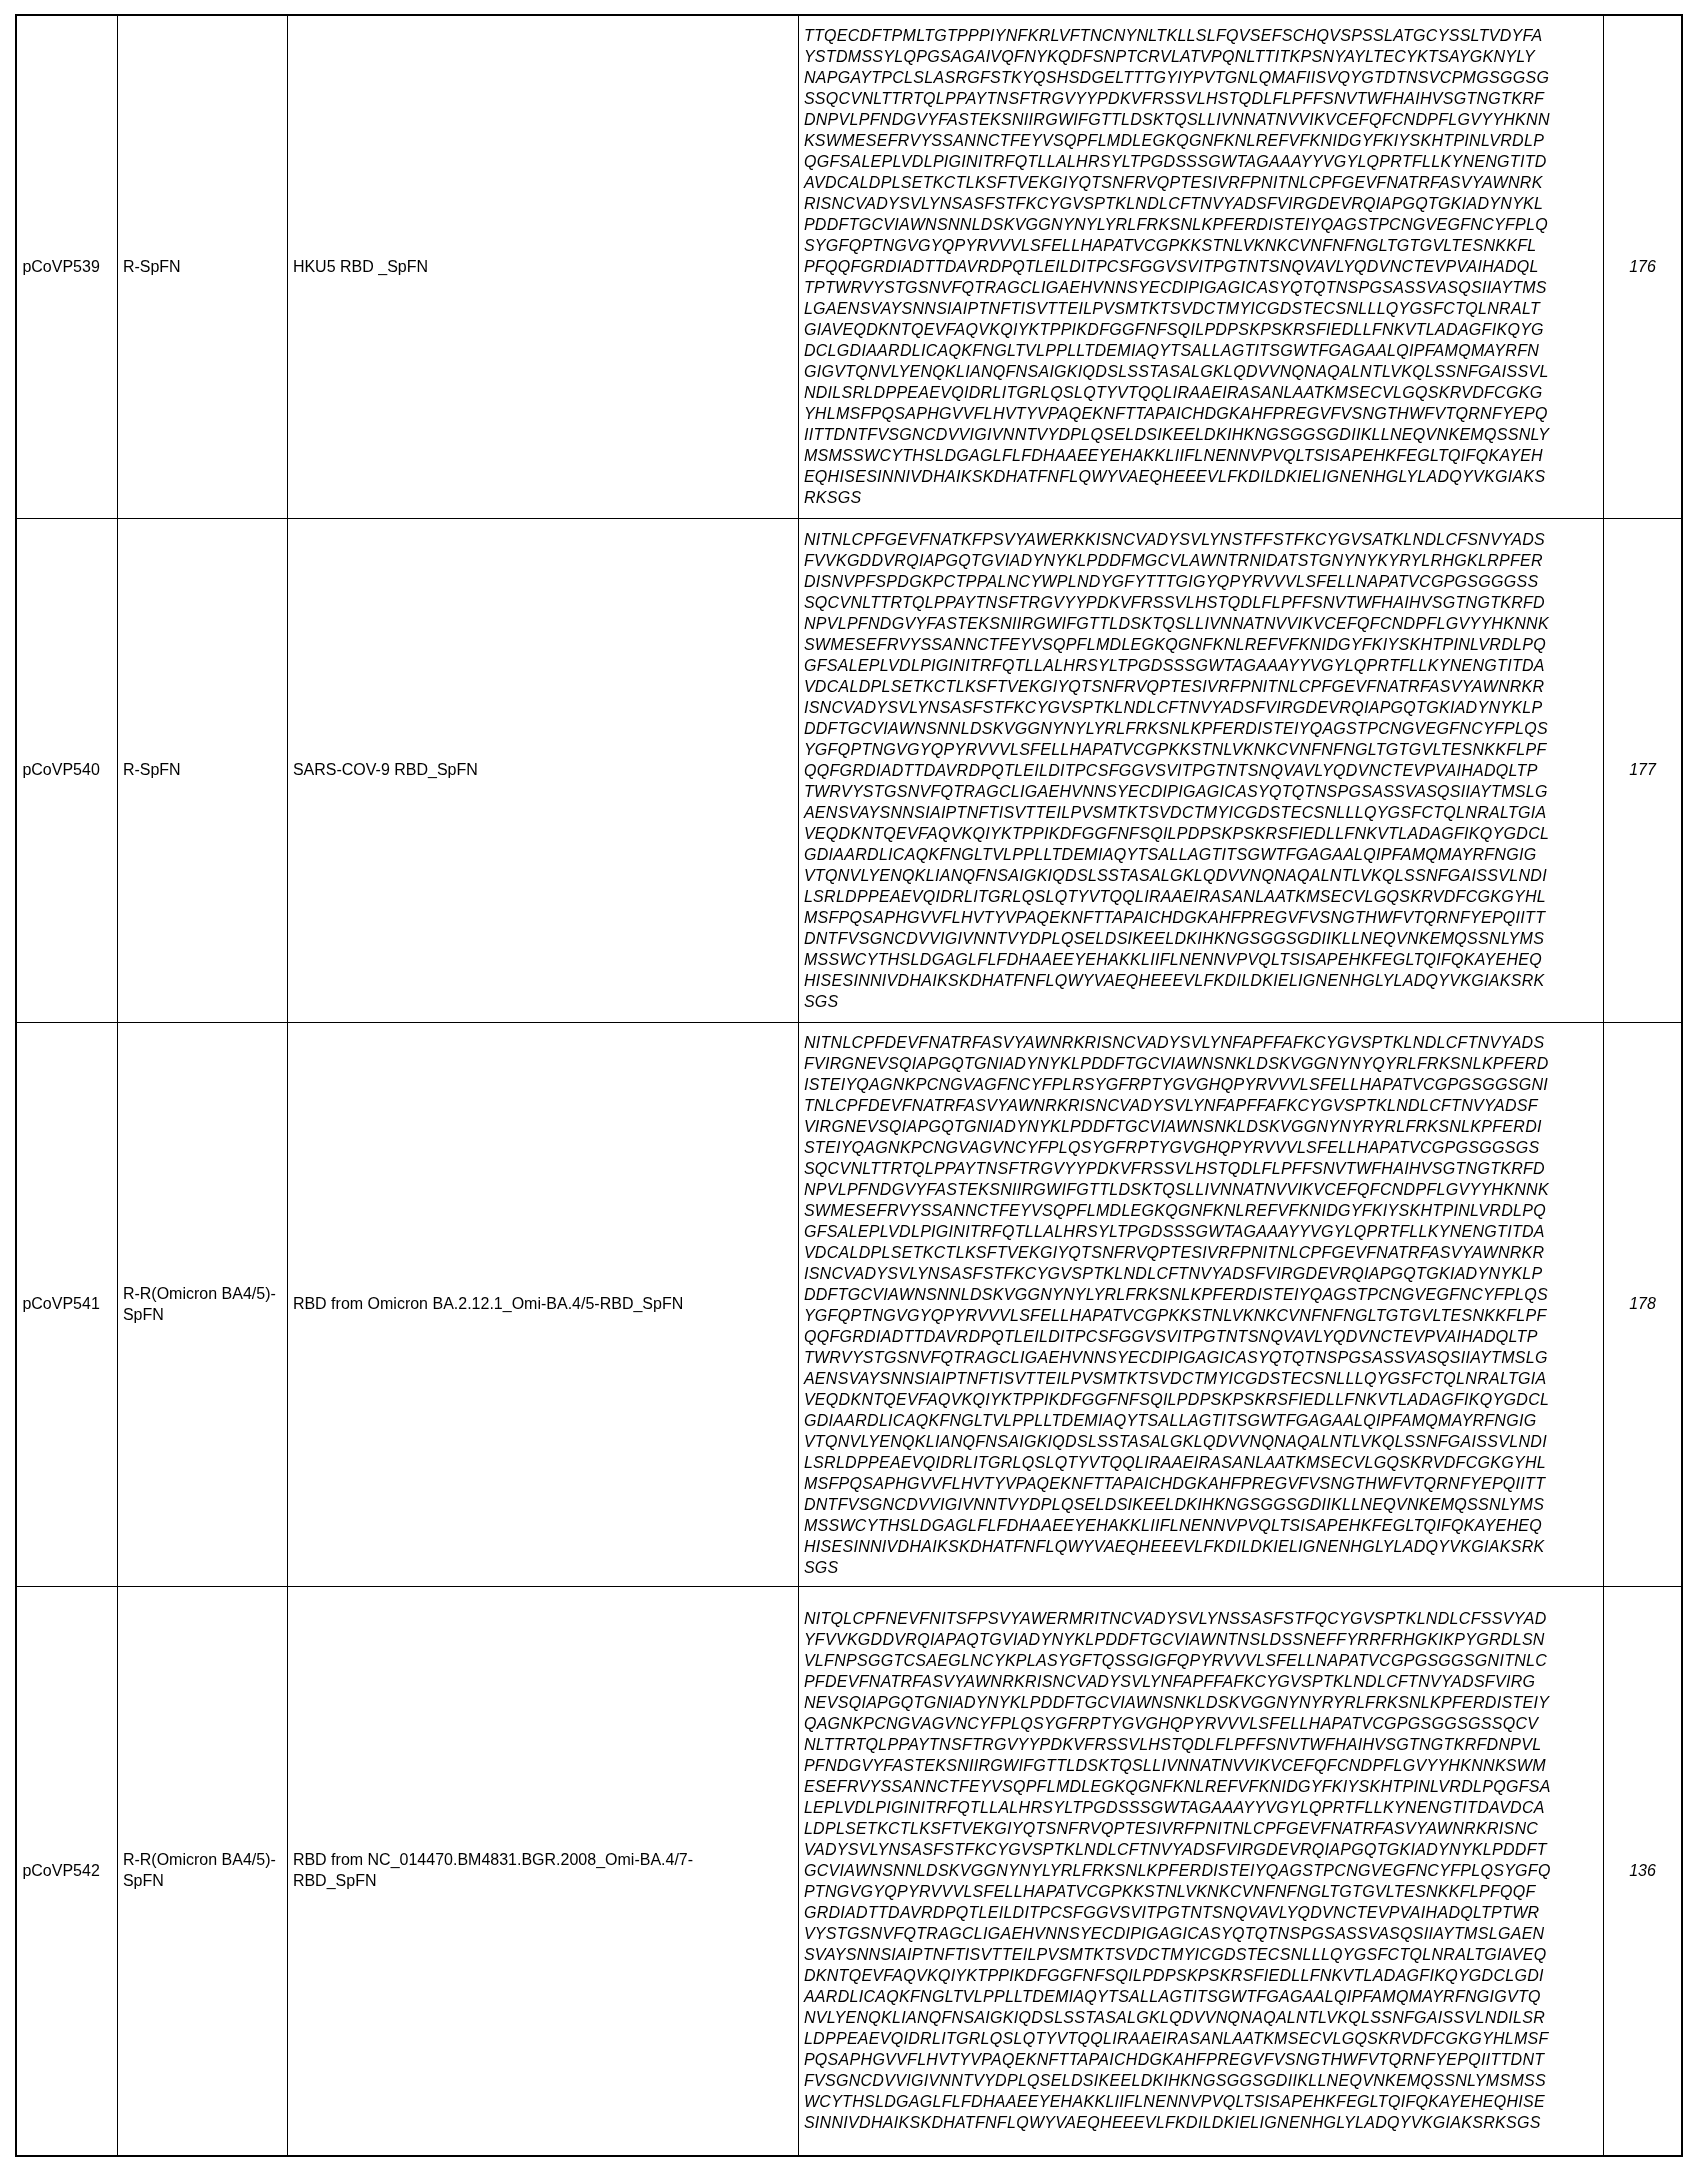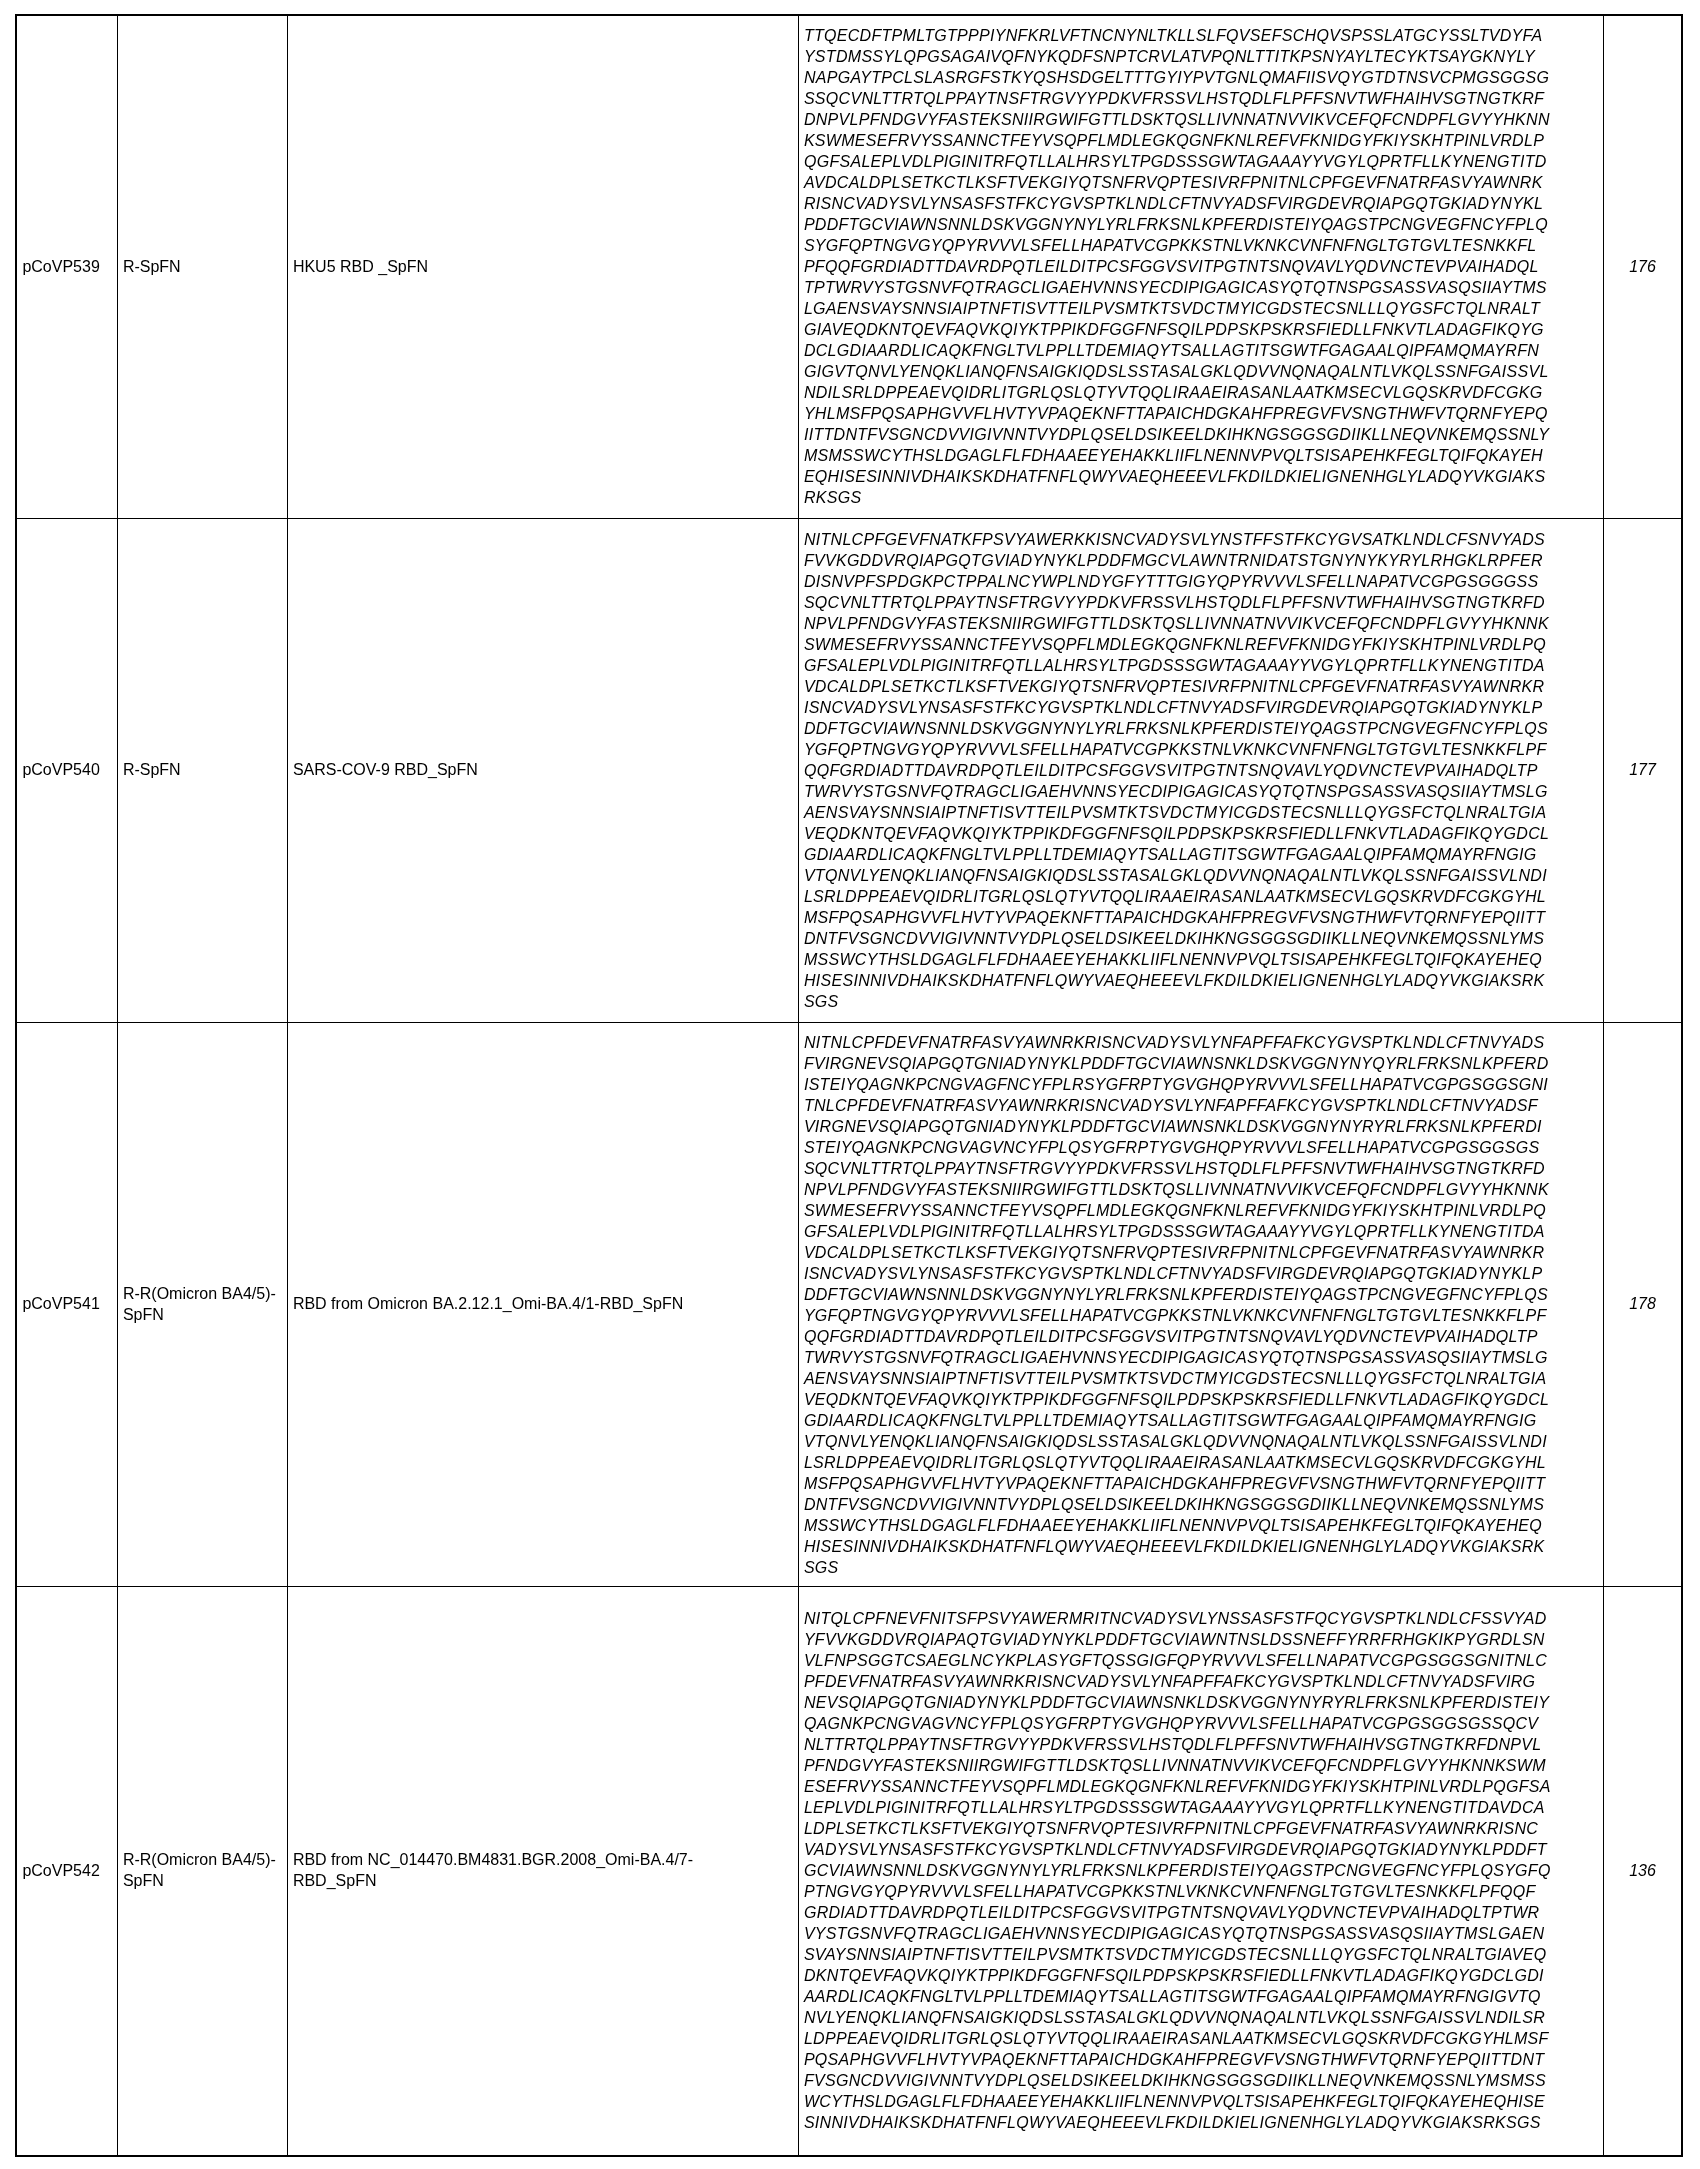"RBD from Omicron" span.desc-span { text: Omi-BA.4/1-RBD -> Omi-BA.4/5-RBD }
